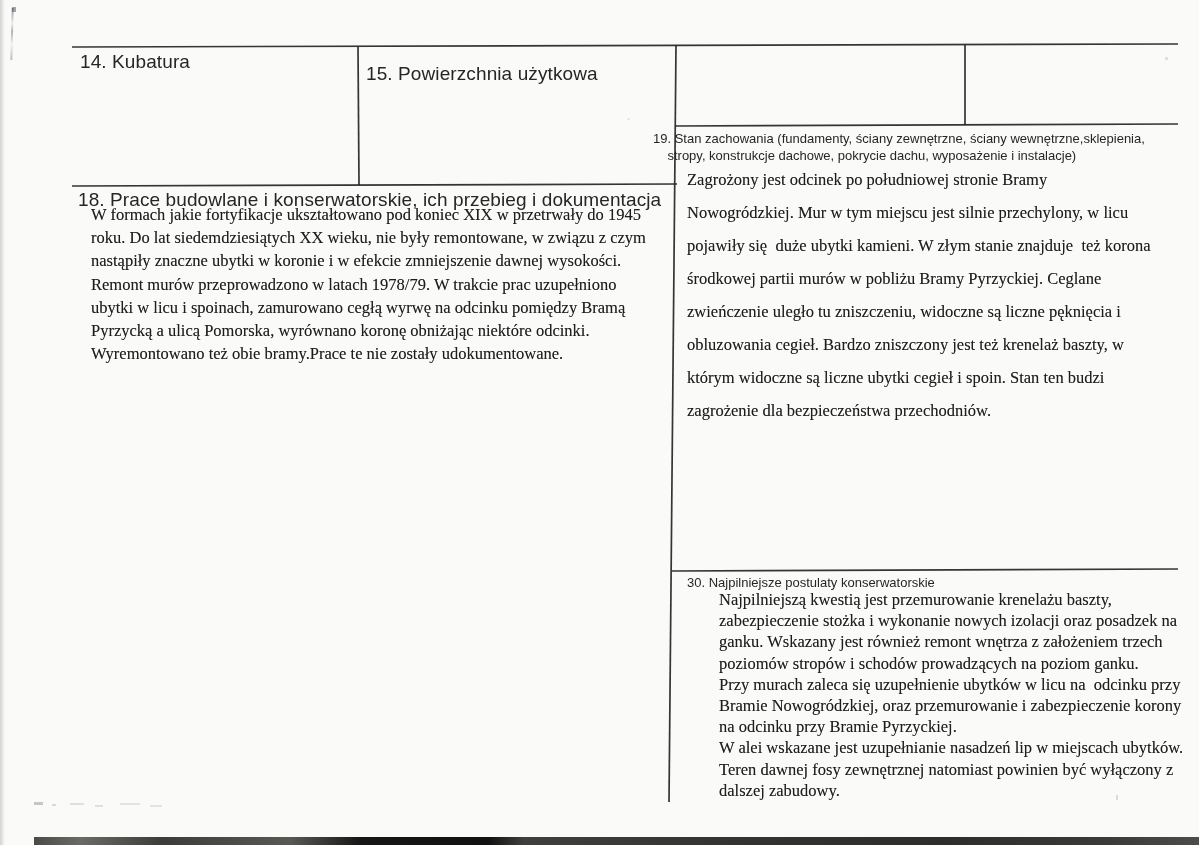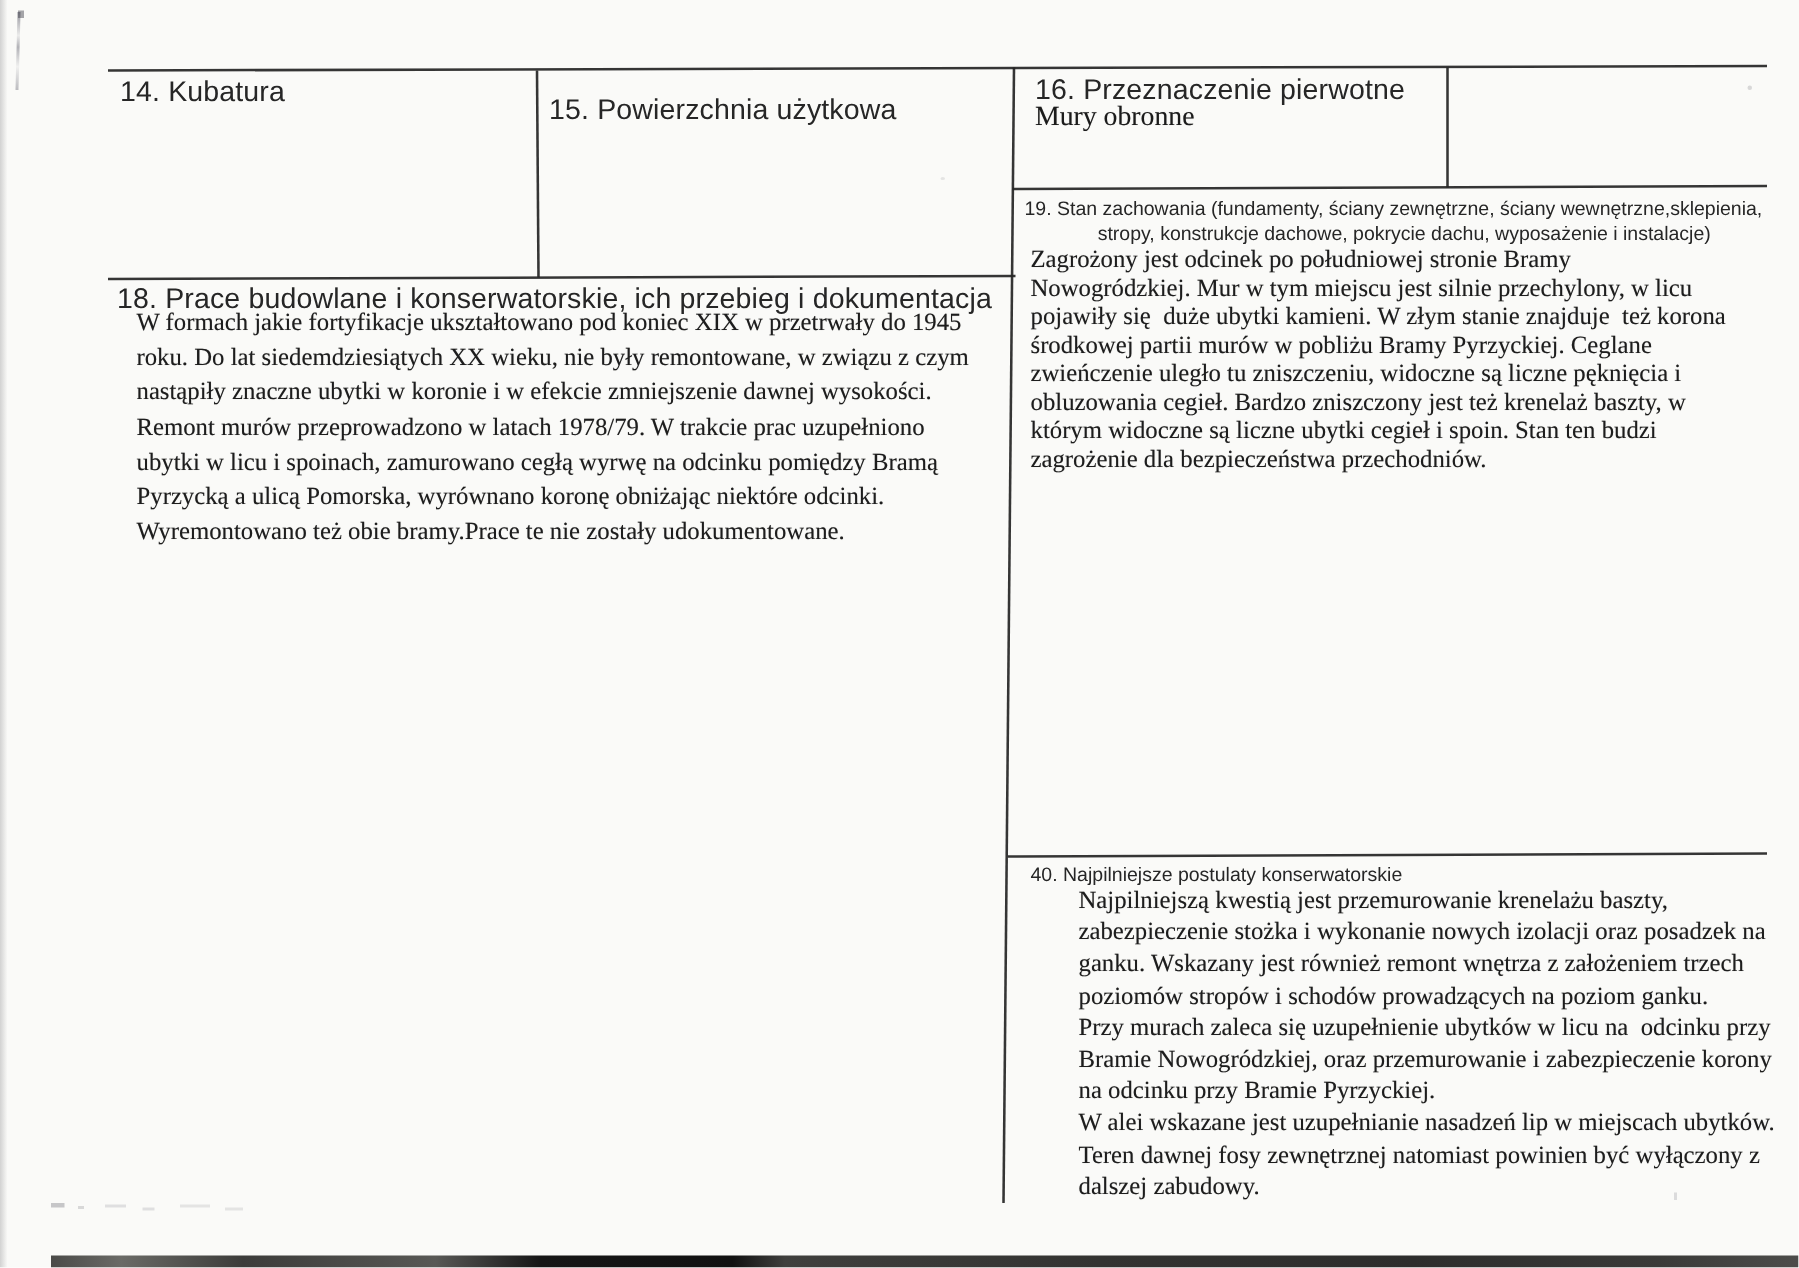"16. Przeznaczenie pierwotne" div.abs { html: <div> <div>16. Przeznaczenie pierwotne</div> <div>Mury obronne</div> </div> -> none }
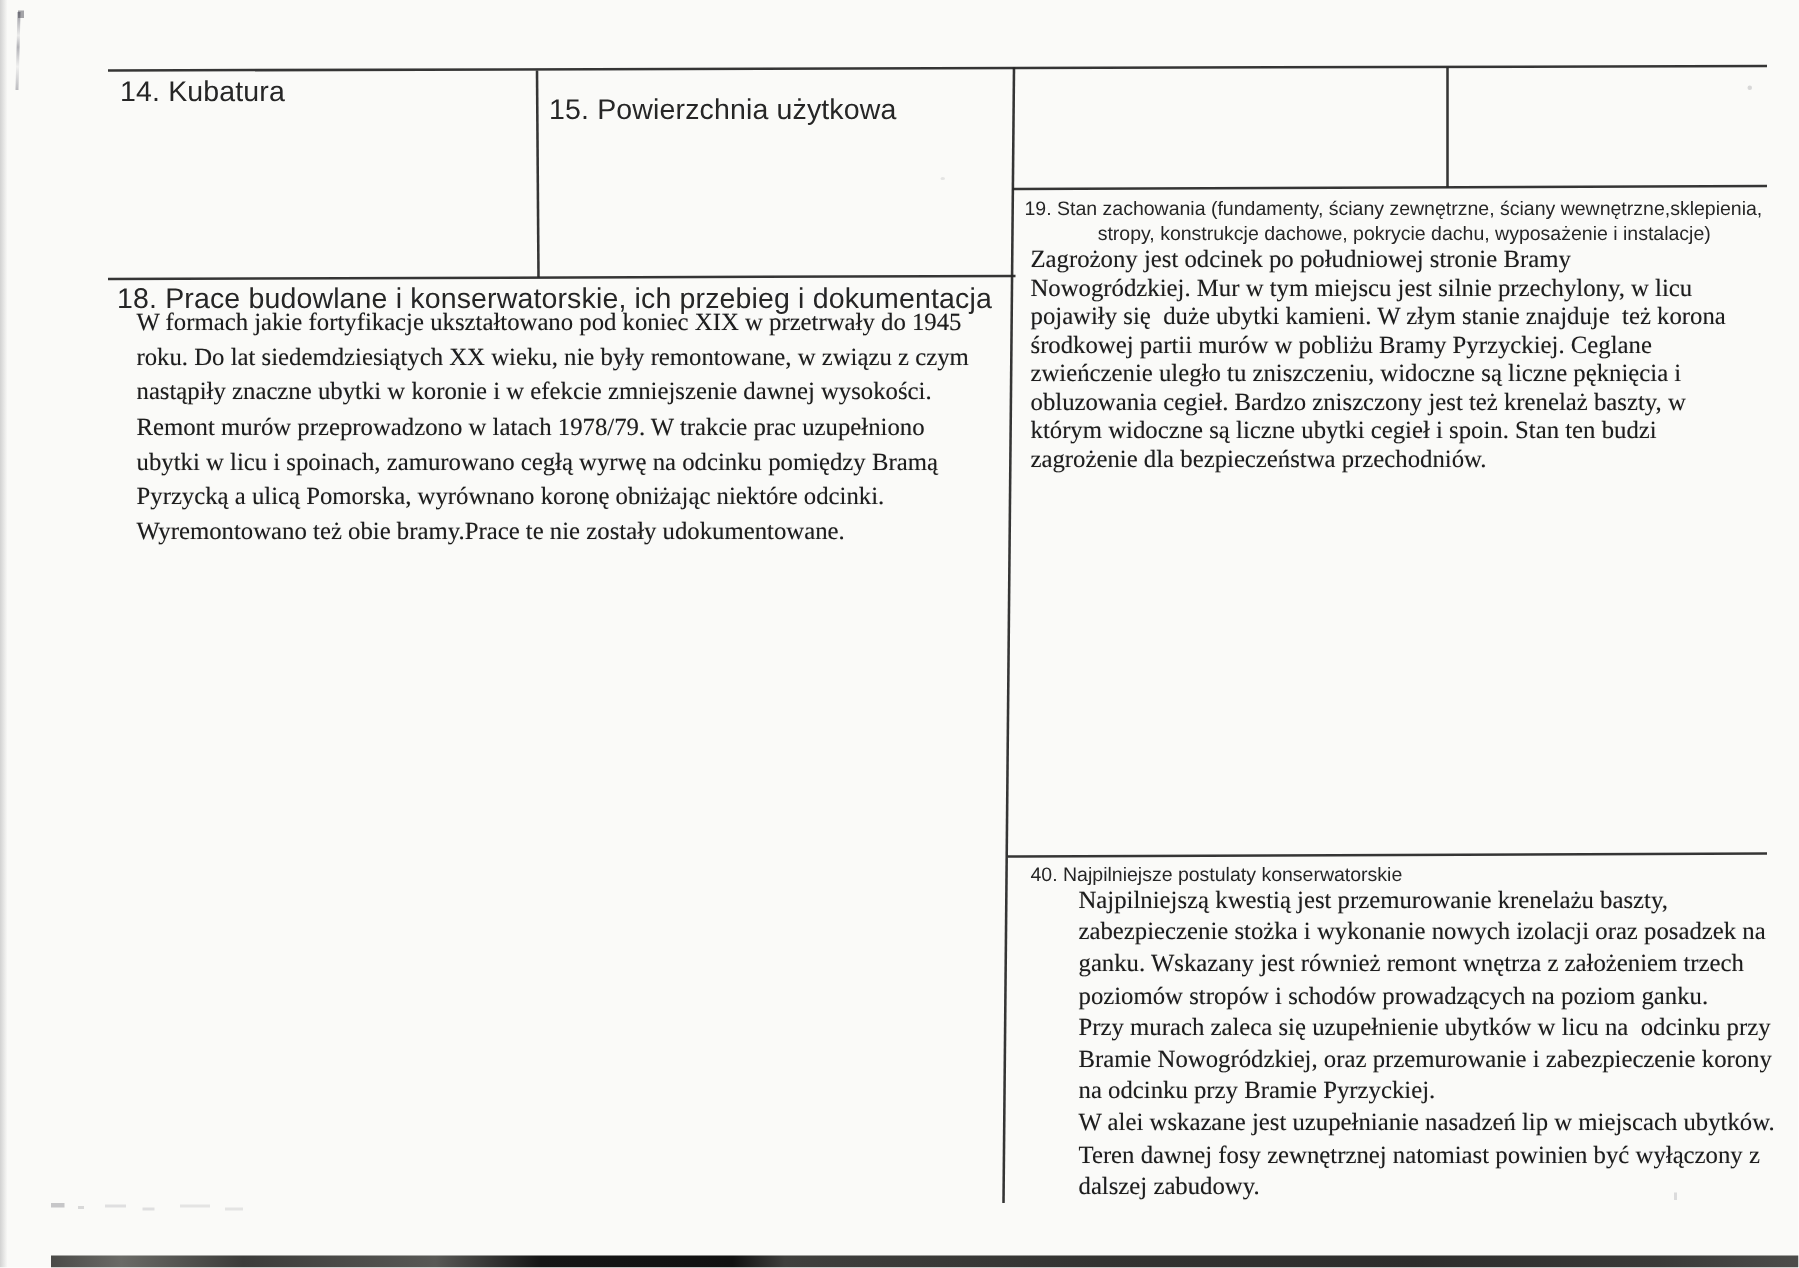"19. Stan zachowania (fundamenty, ściany" div.abs { left: 683px -> 653px; text-align: center -> none }
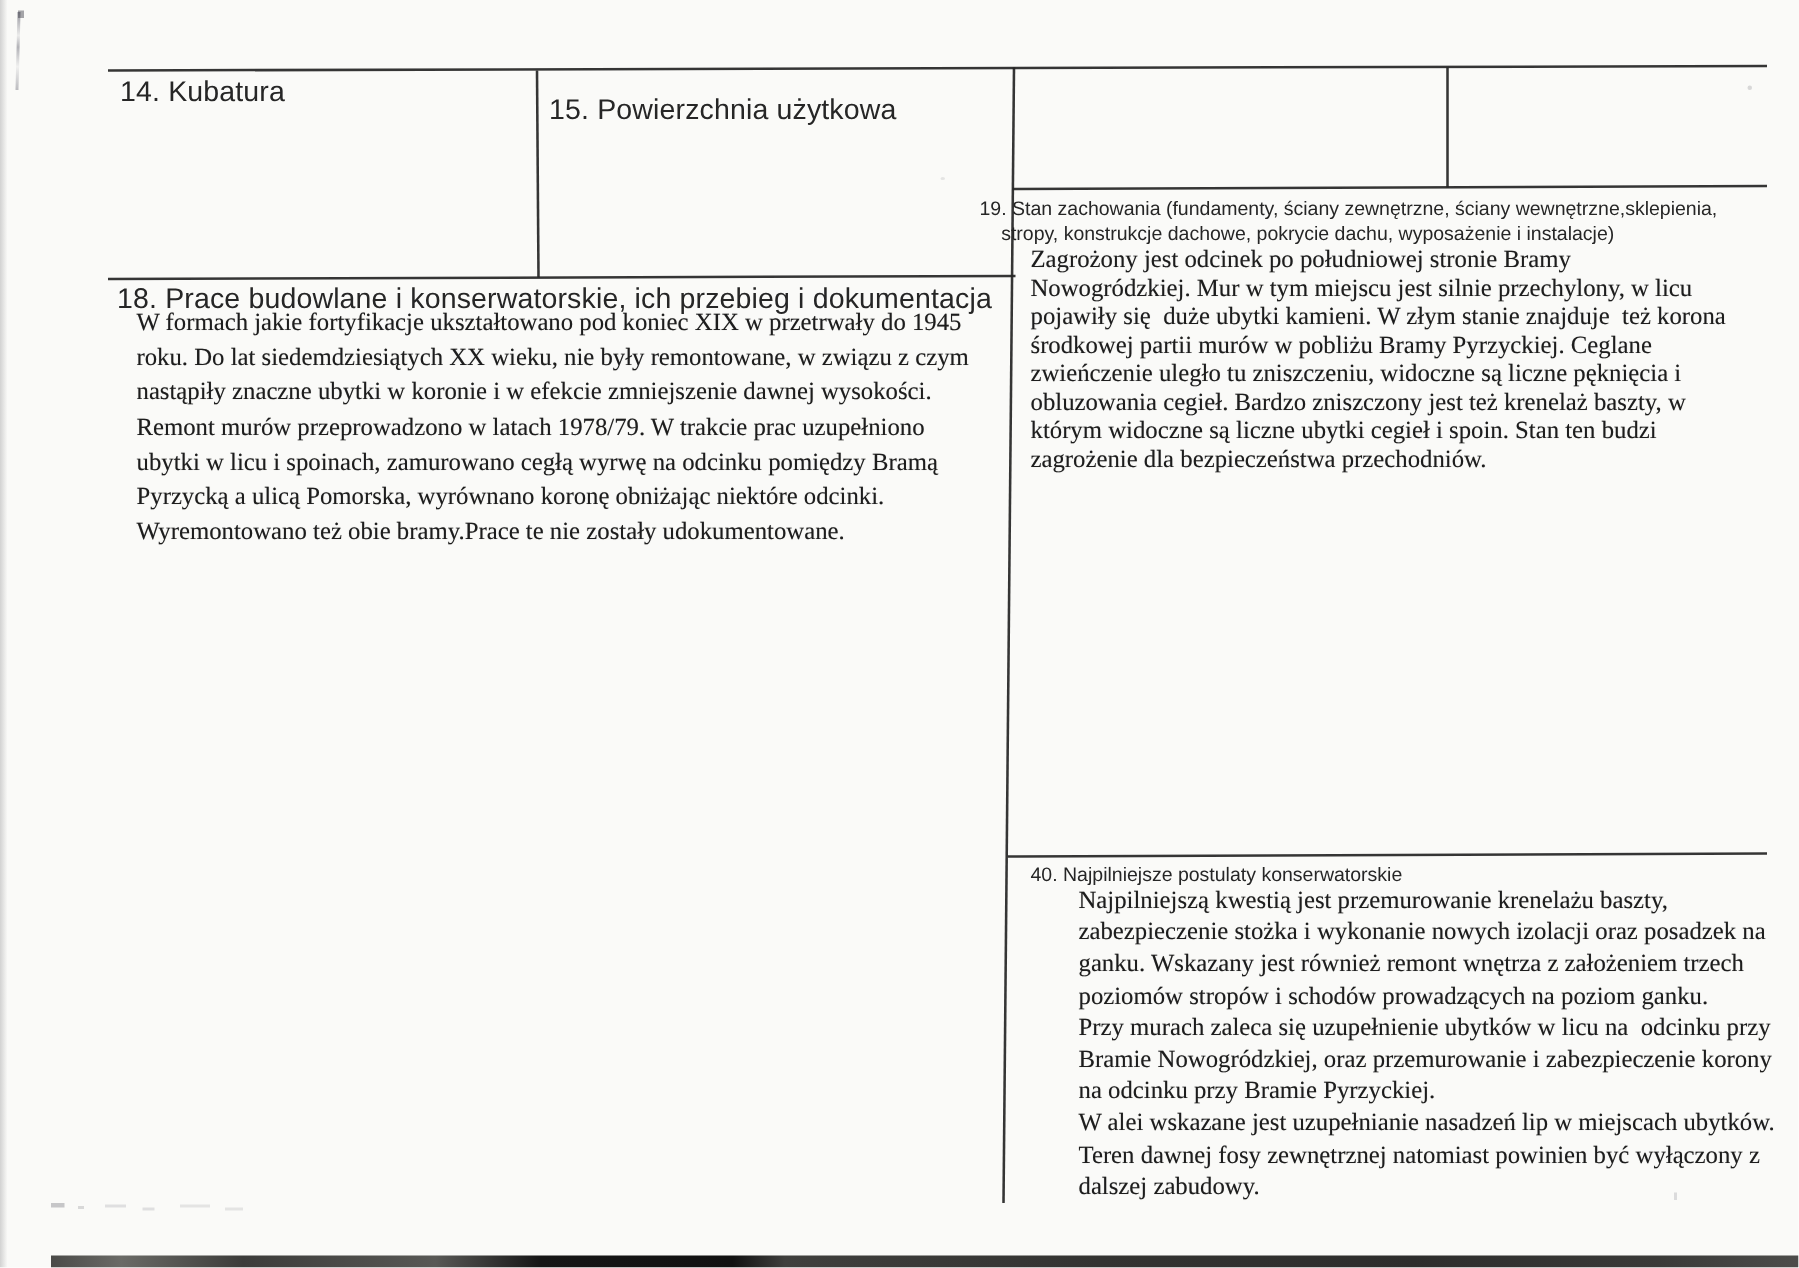"Zagrożony jest odcinek po południowej" #t19 { line-height: 19px -> 33px }
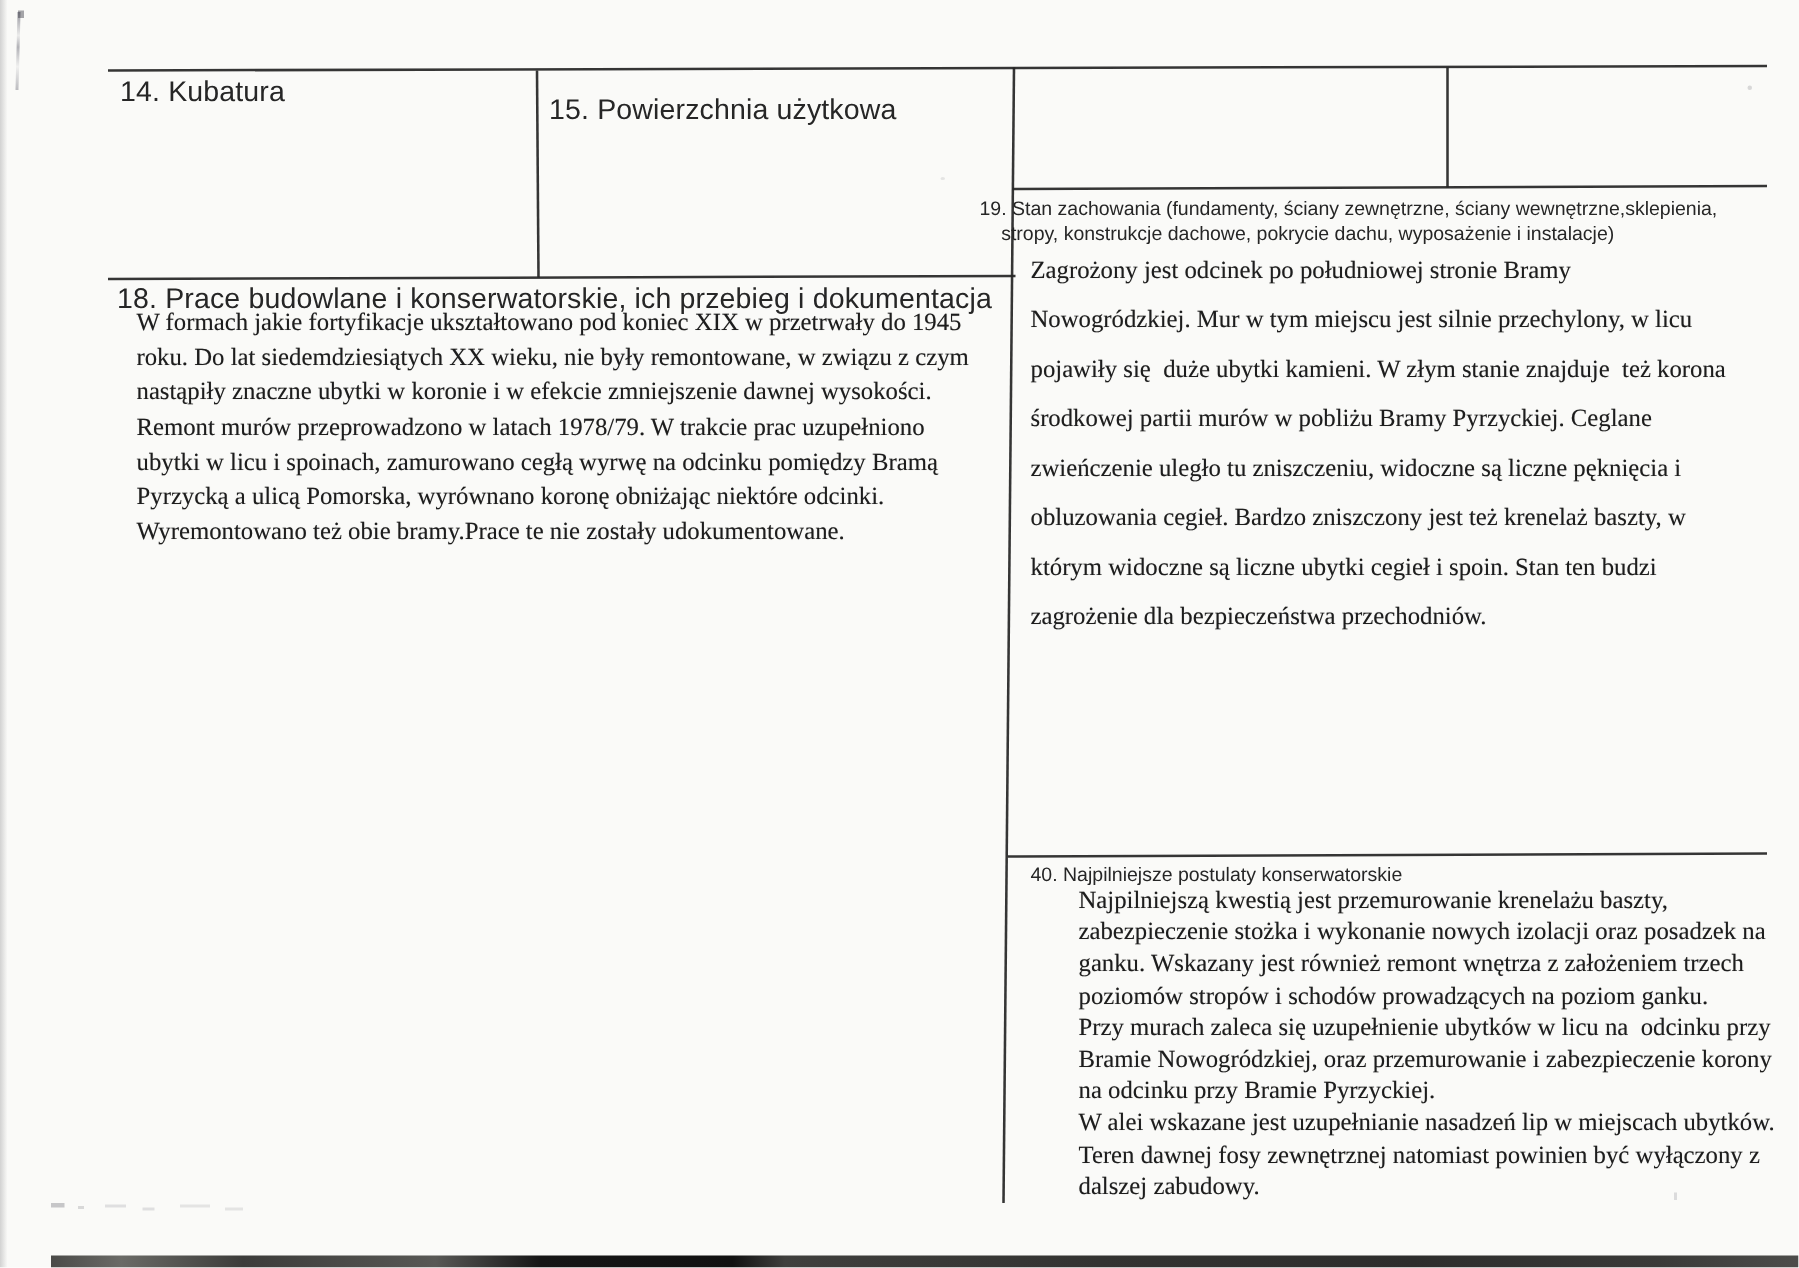"40. Najpilniejsze postulaty" div.abs { text: 40 -> 30 }
